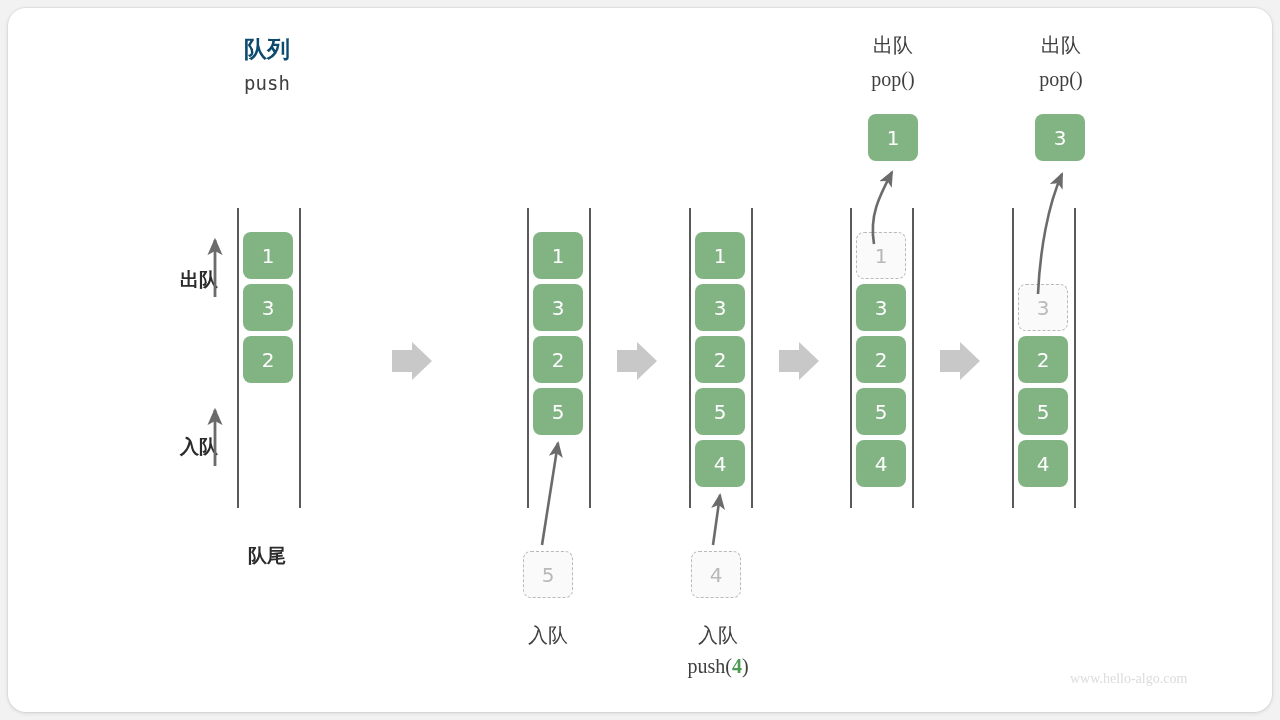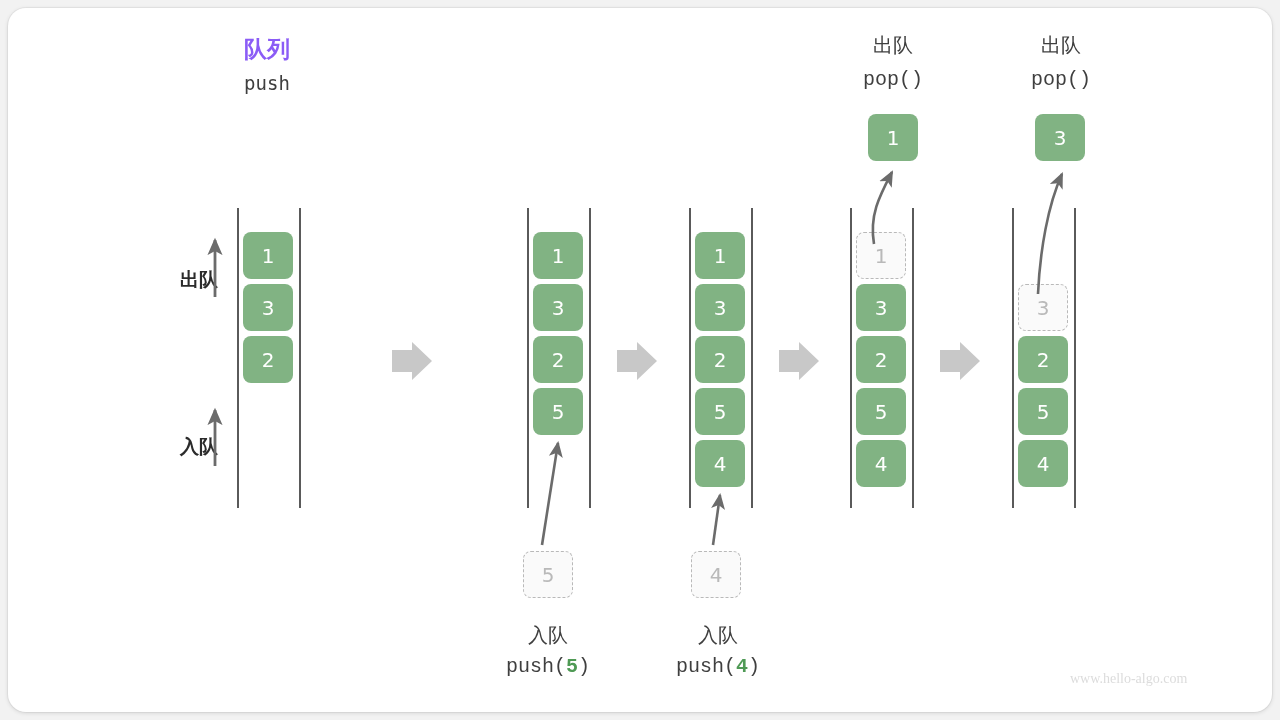"队列" .title-cn { color: #8b5cf6 -> #0c4a6e }
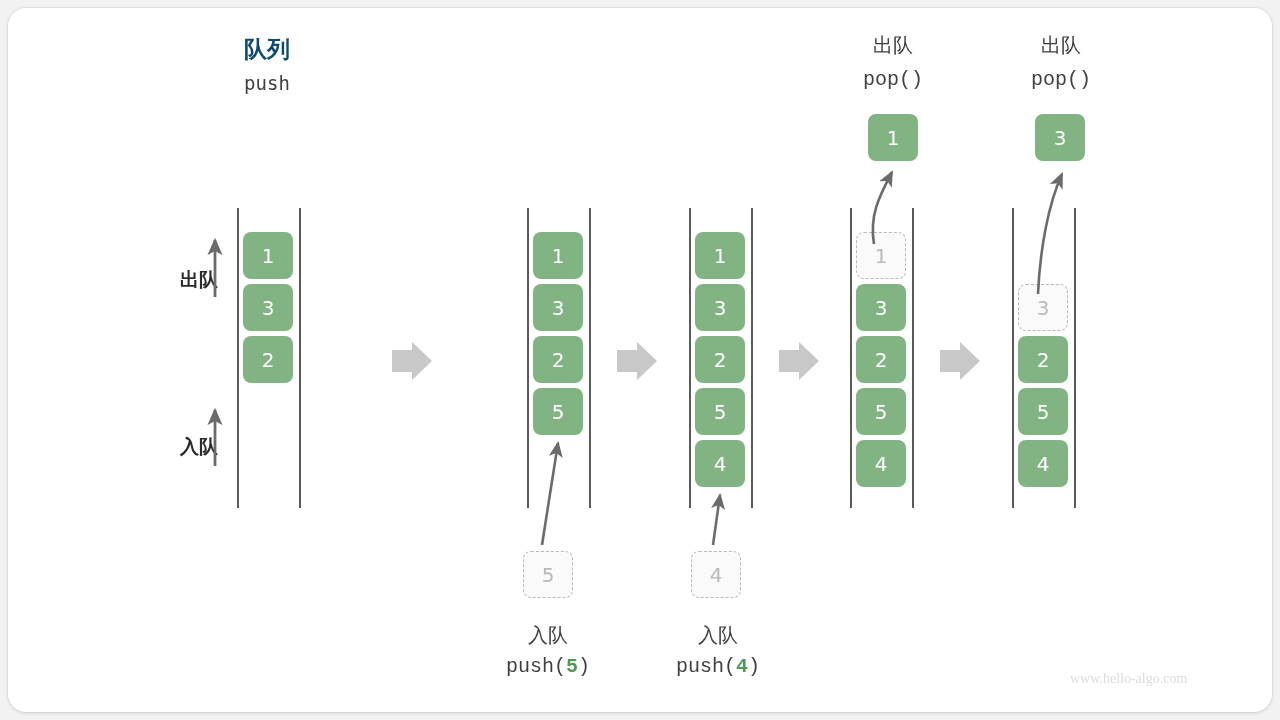"pop()" .op-code { font-family: Liberation Mono, monospace -> Liberation Serif, serif }
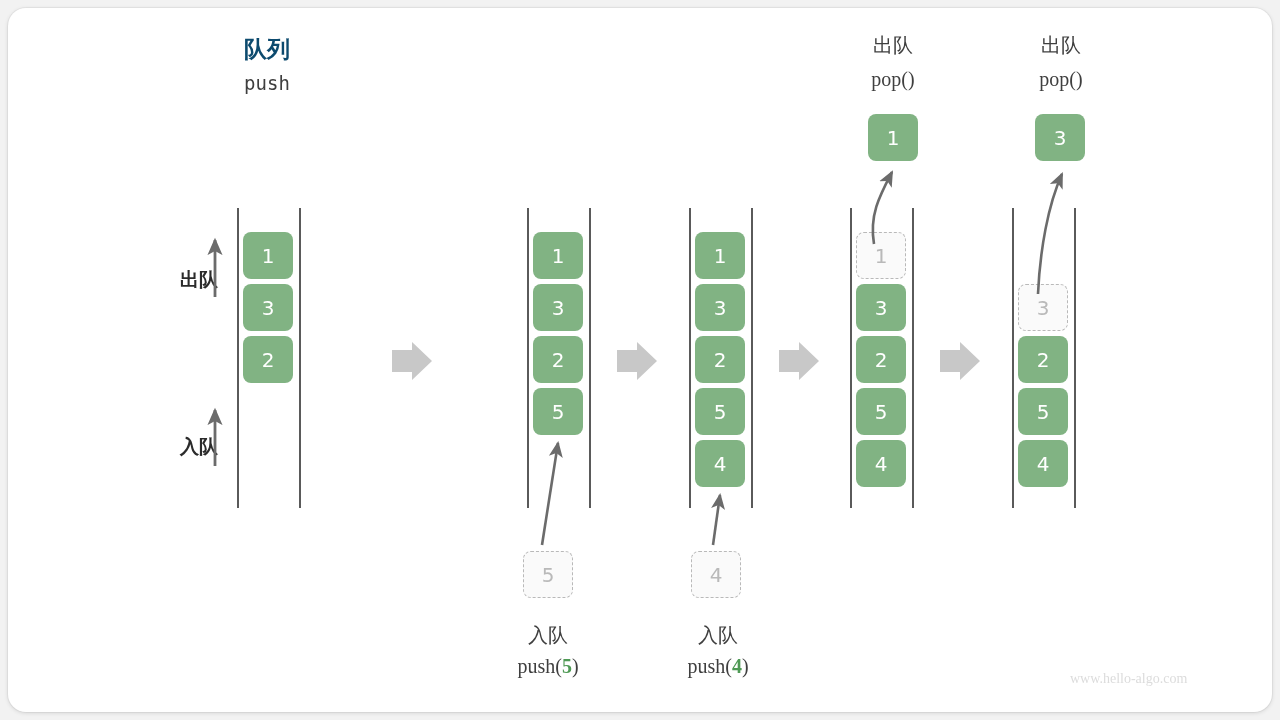"队尾" div.abs { html: none -> <div>队尾</div> }
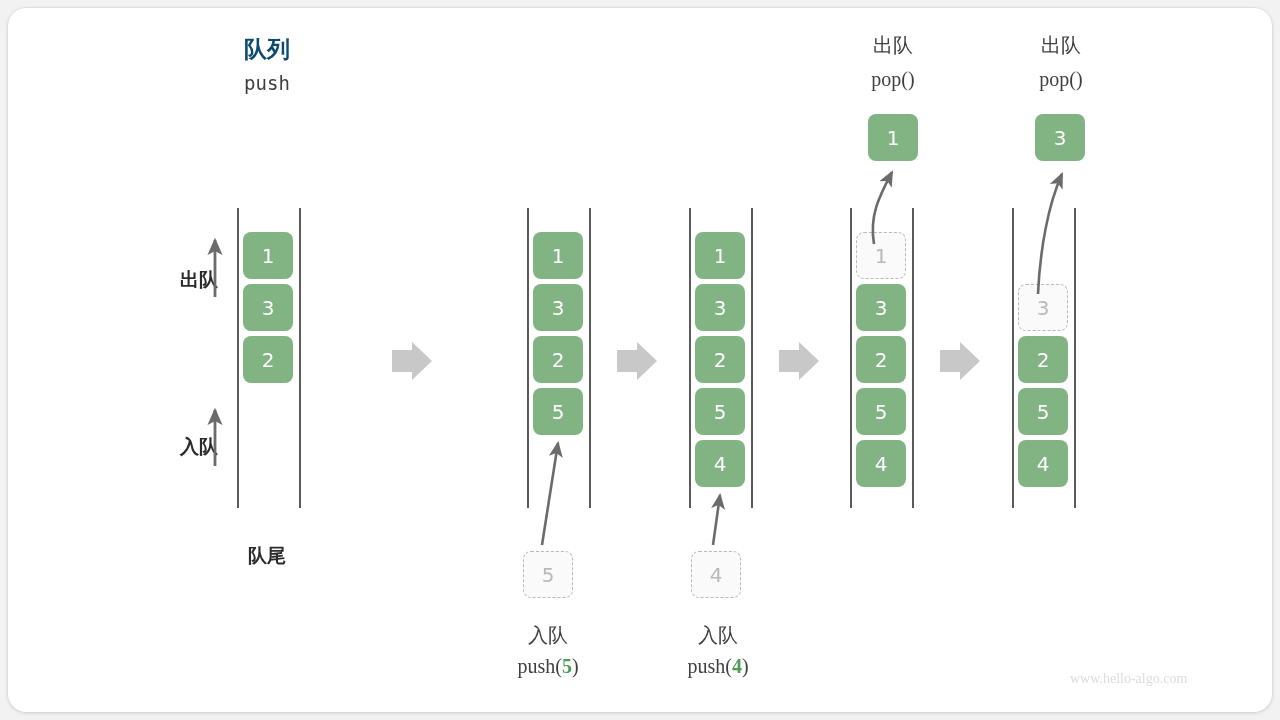"push(5)" div.abs { html: <div><span>push(</span><span>5</span><span>)</span></div> -> none }
